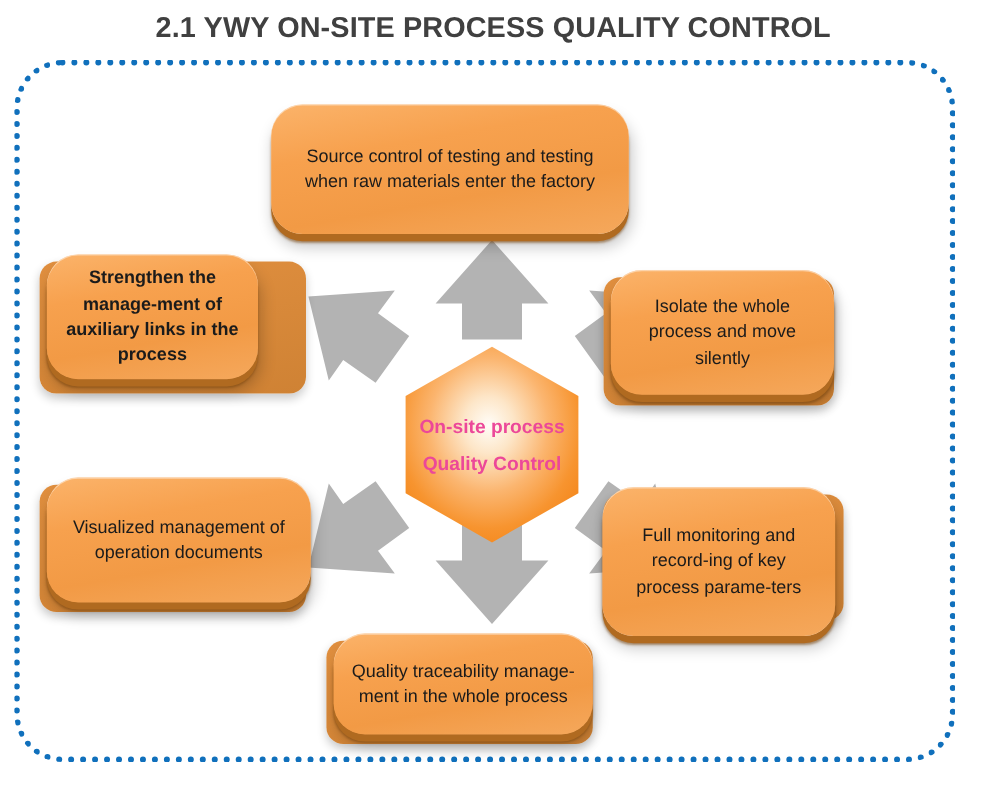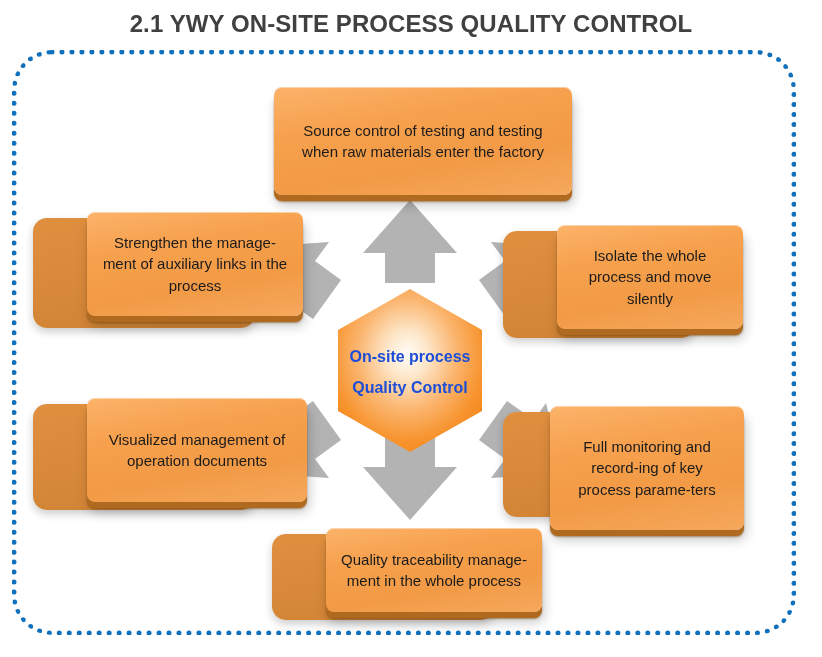"Source control of testing and" .node-box { border-radius: 8px -> 26px; margin-left: 48px -> none }
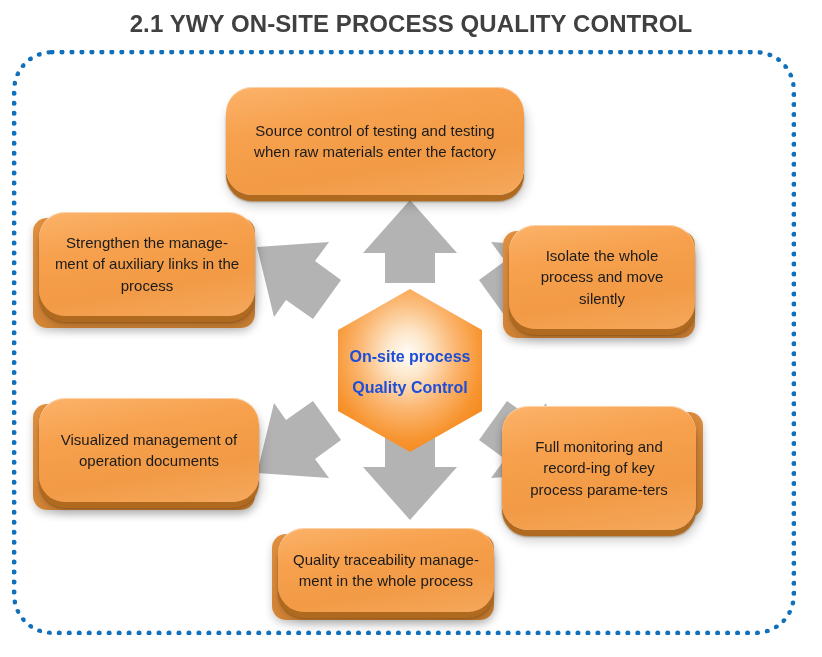"Strengthen the manage-ment of auxiliary" #box-left-upper { font-weight: none -> bold; width: 216px -> 176px }
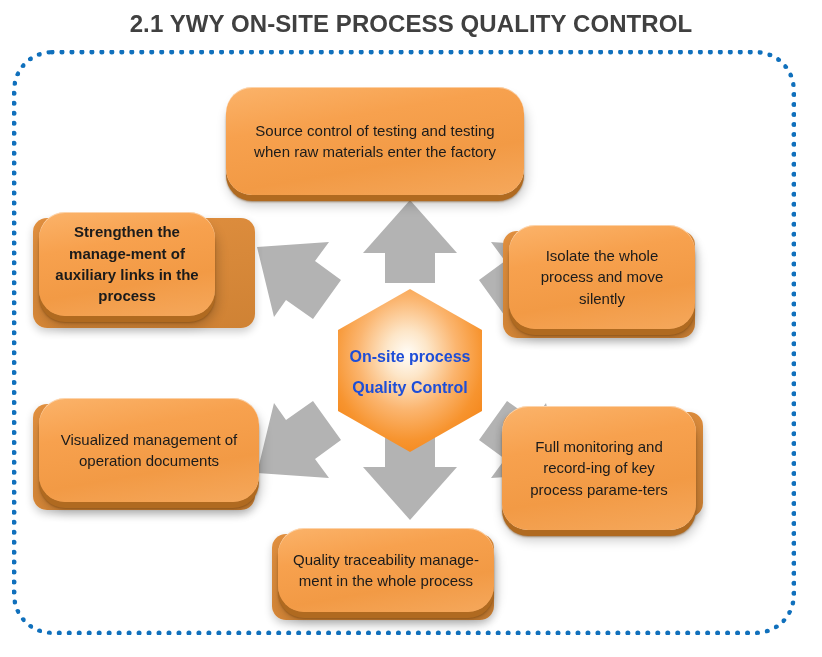"On-site process" .hex-label { color: #1d4ed8 -> #ec4899 }
